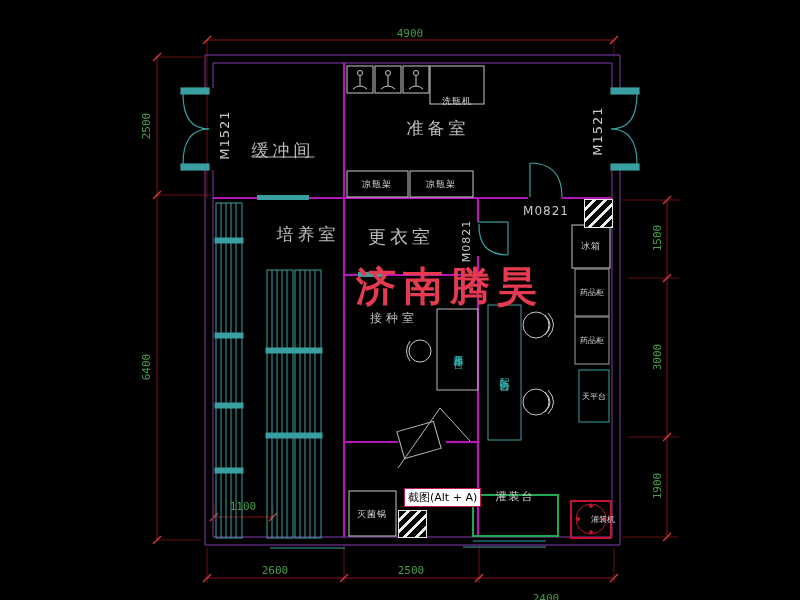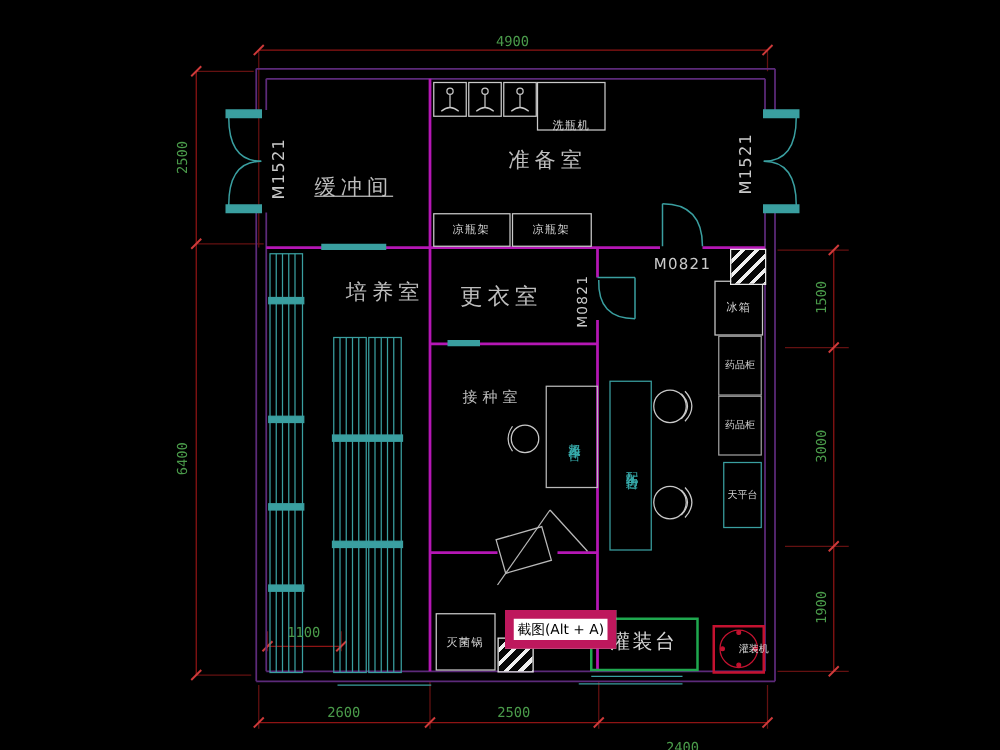"济南腾昊" div.lbl { html: none -> <div>济南腾昊</div> }
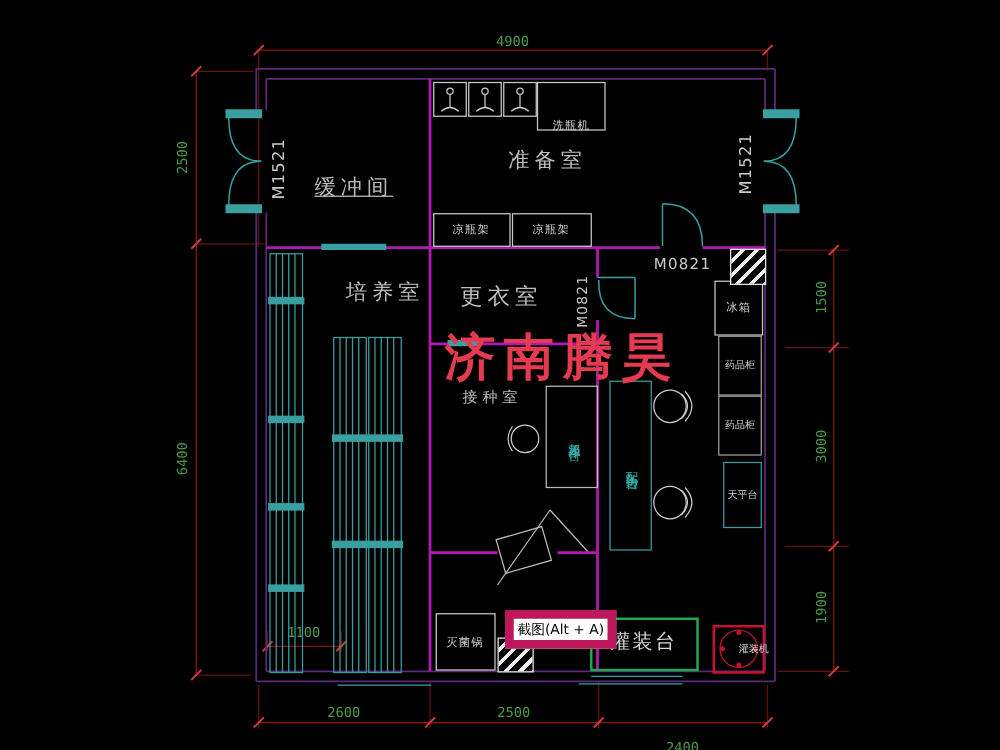"截图(Alt + A)" #tooltip { border: 7px solid #be185d -> 1px solid #be185d }
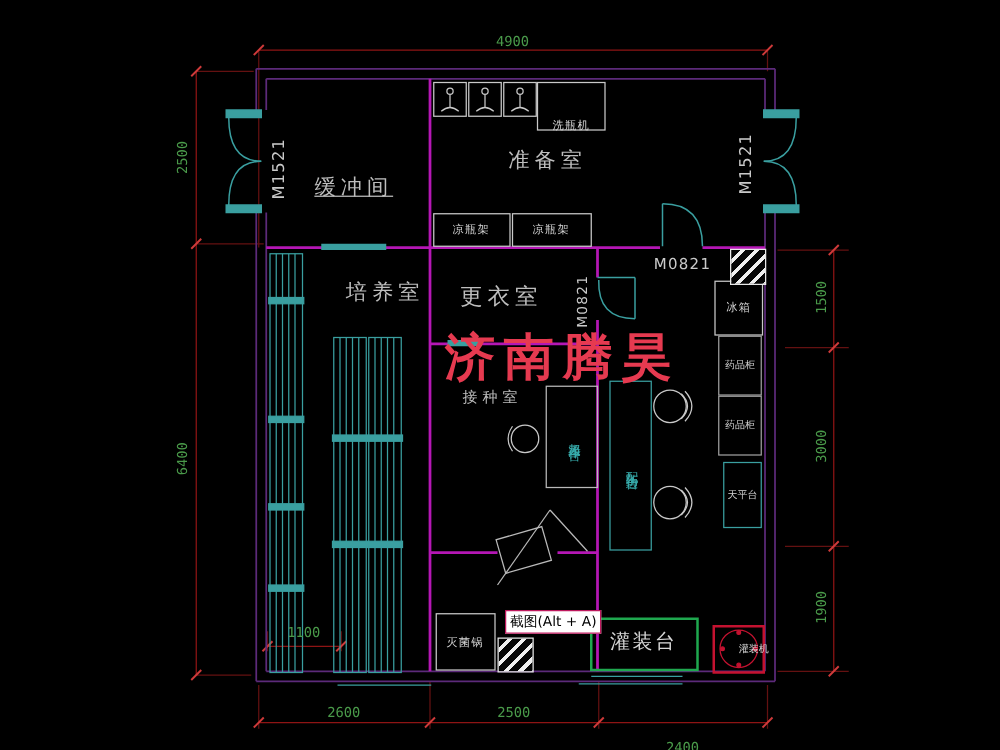"灌装台" div.lbl { font-size: 16px -> 11px; top: 514px -> 496px }
